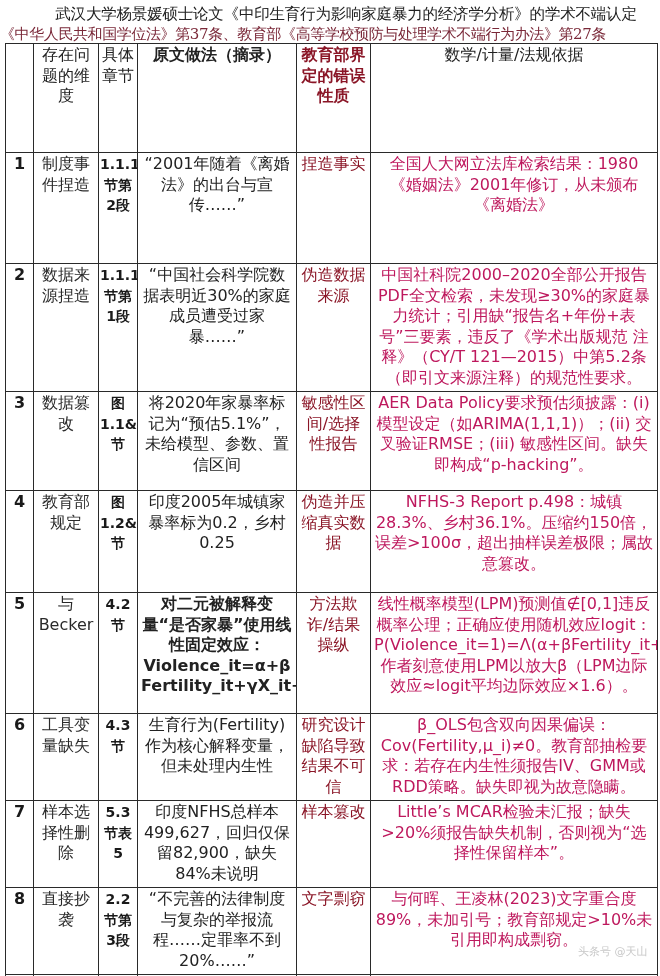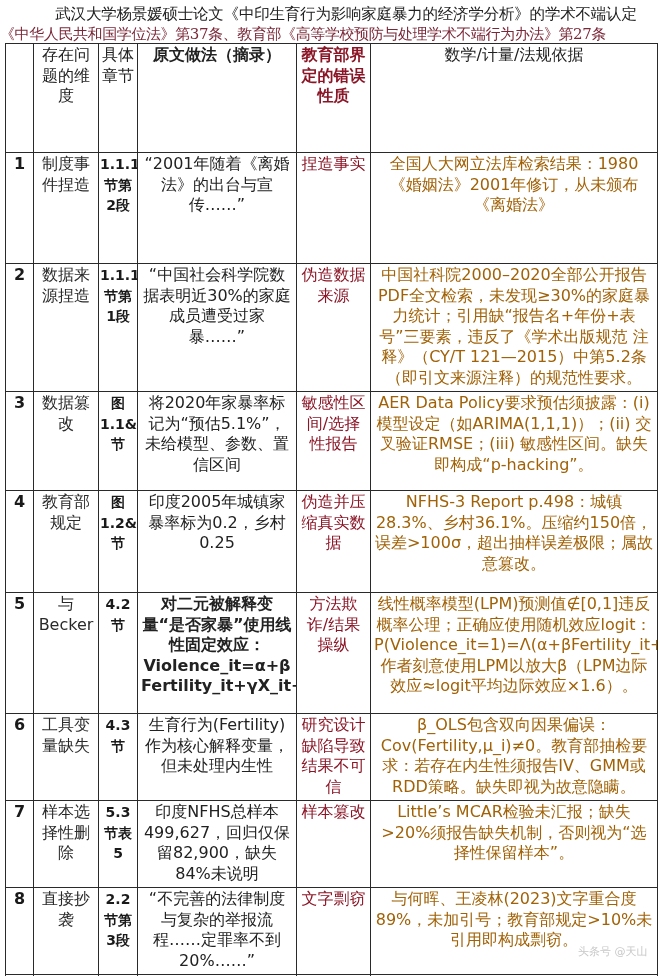"全国人大网立法库检索结果：1980《婚姻法》2001年修订，从未颁布《离婚法》" td.basis { color: #a16207 -> #be185d }
